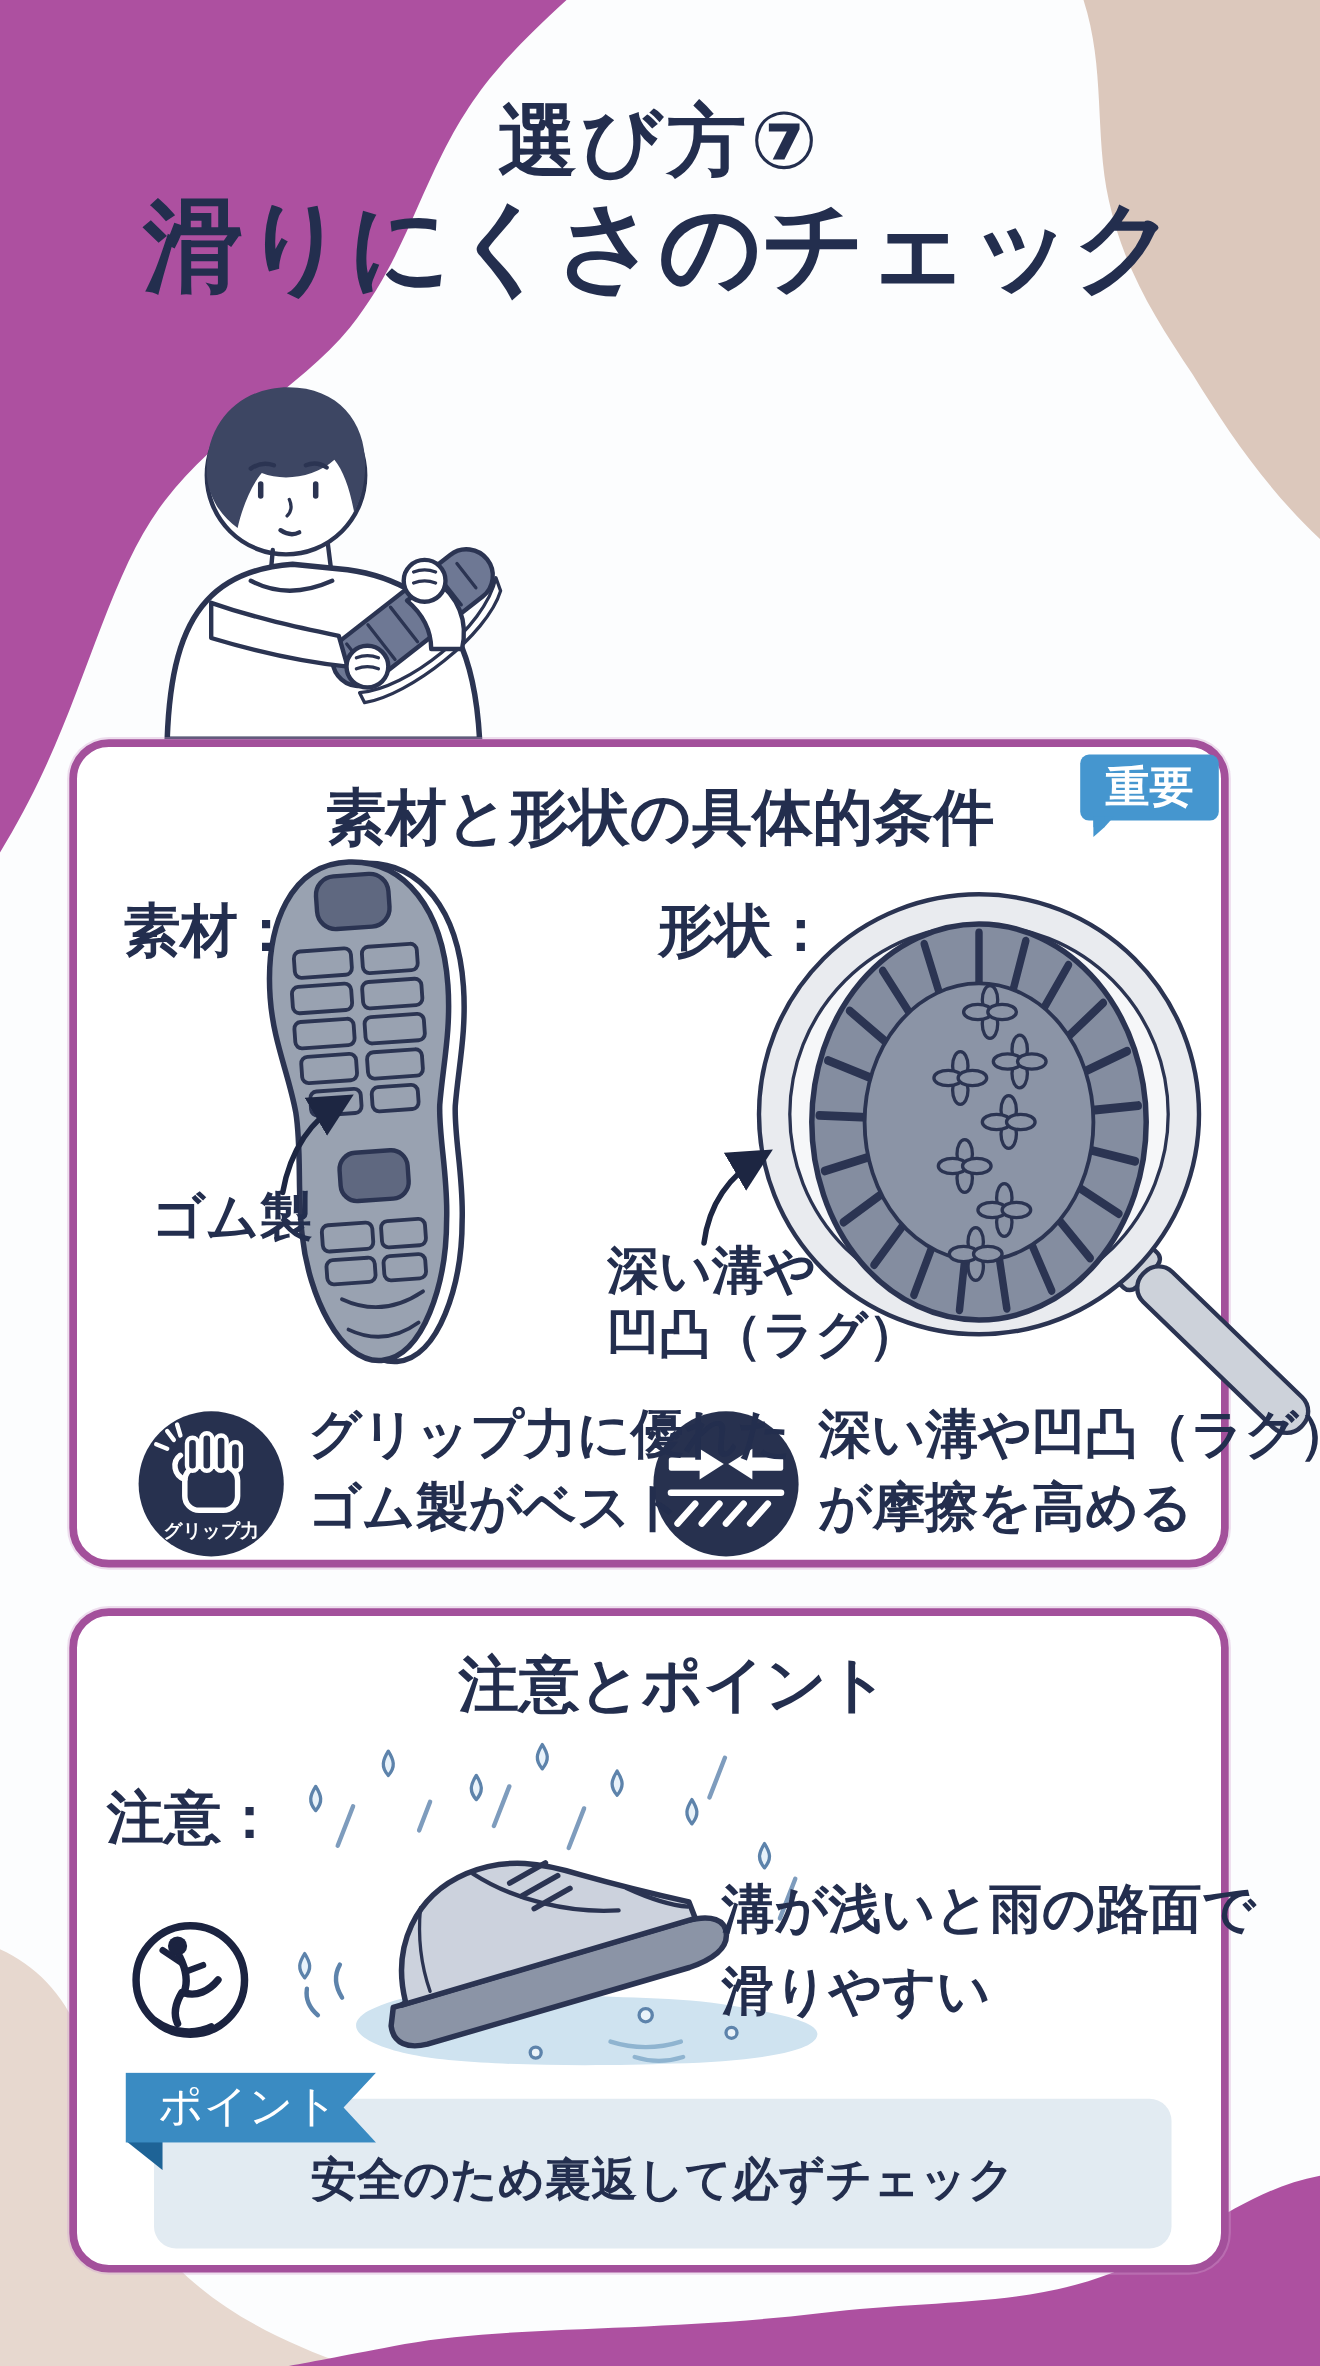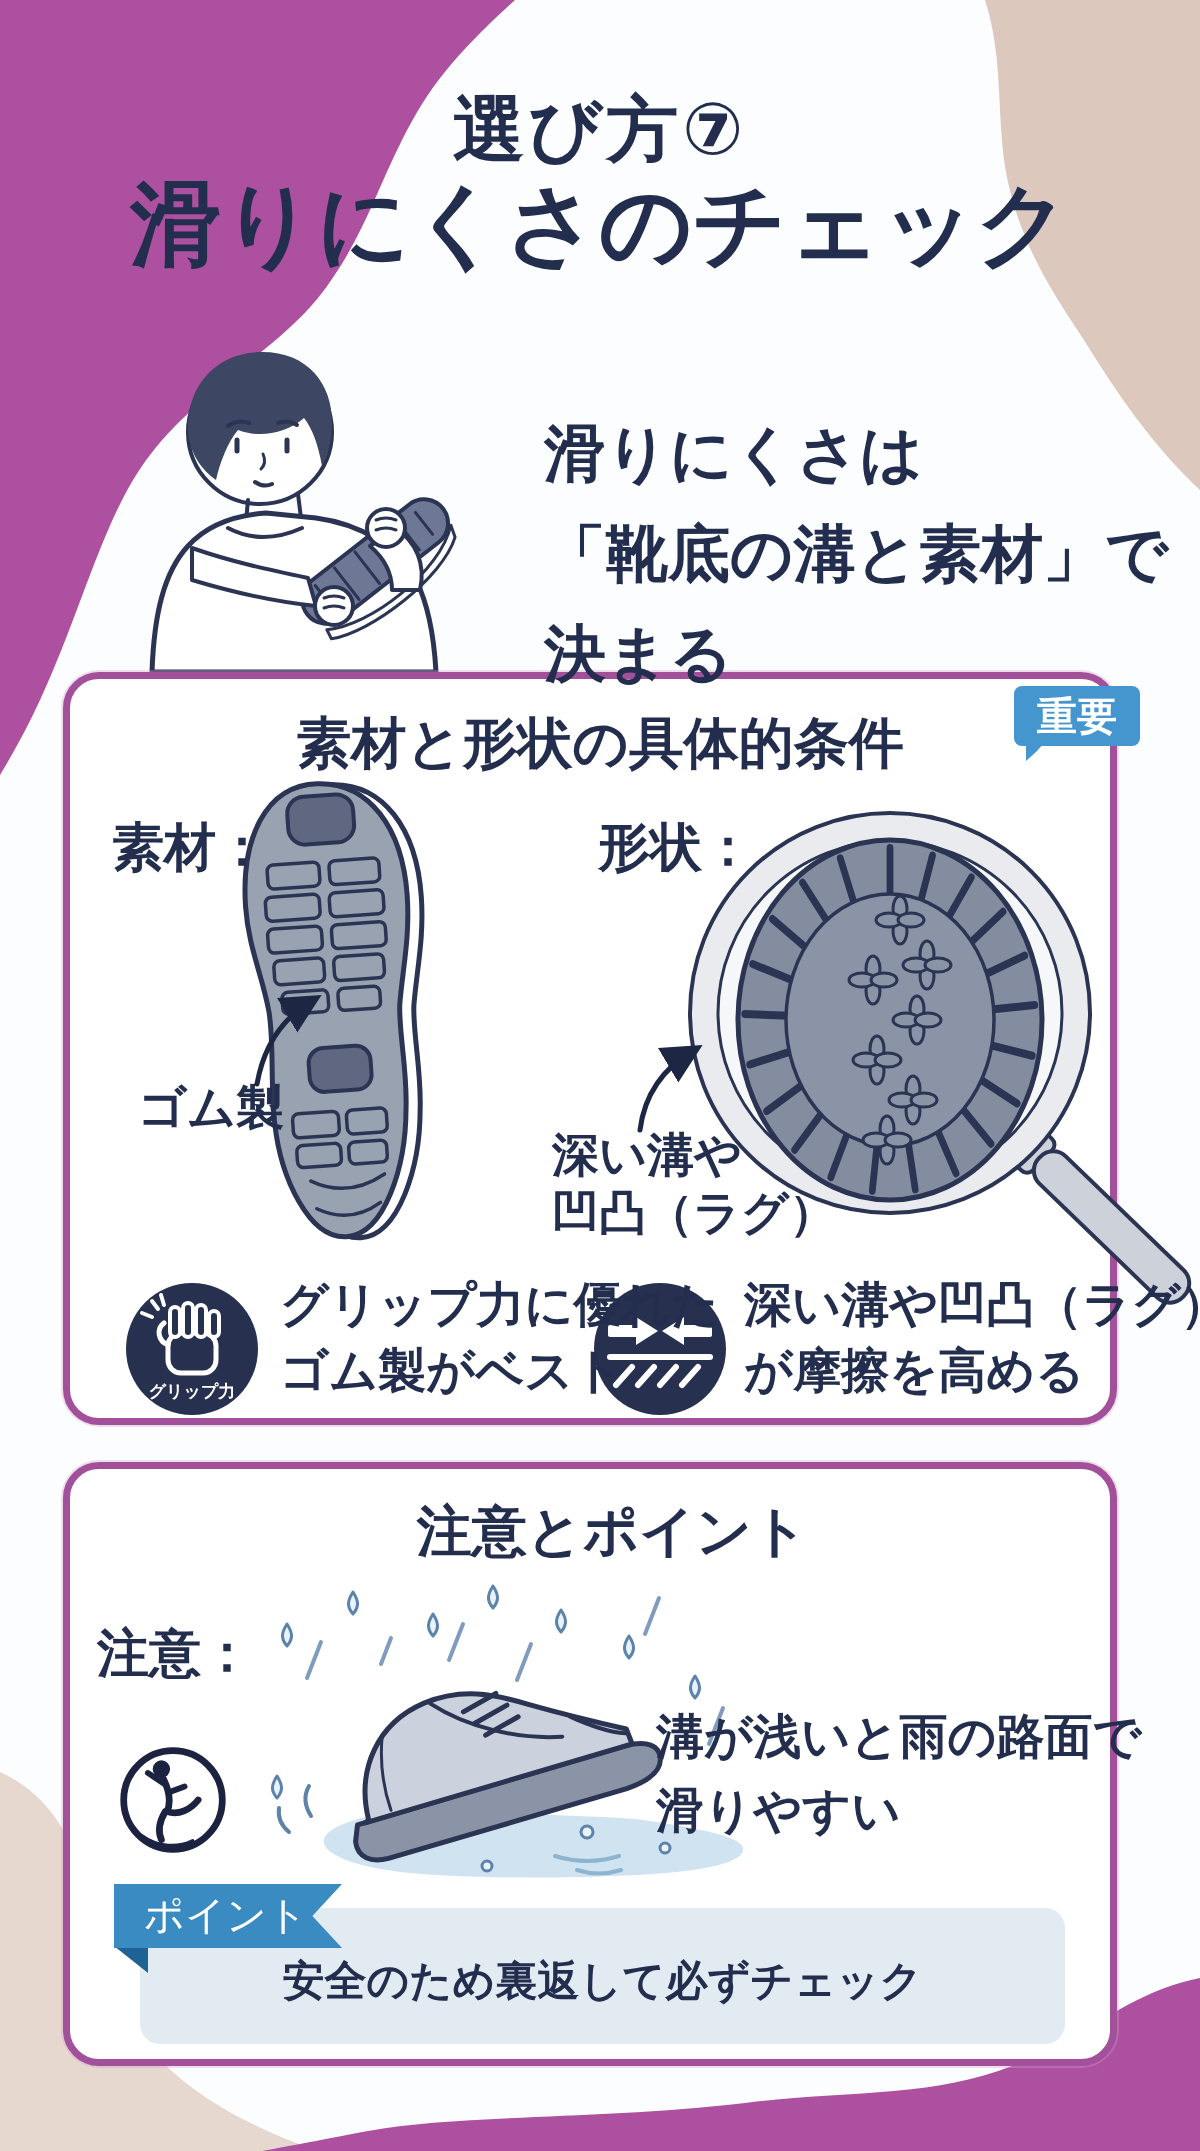"滑りにくさは" div.abs { html: <div> <div>滑りにくさは</div> <div>「靴底の溝と素材」で</div> <div>決まる</div> </div> -> none }
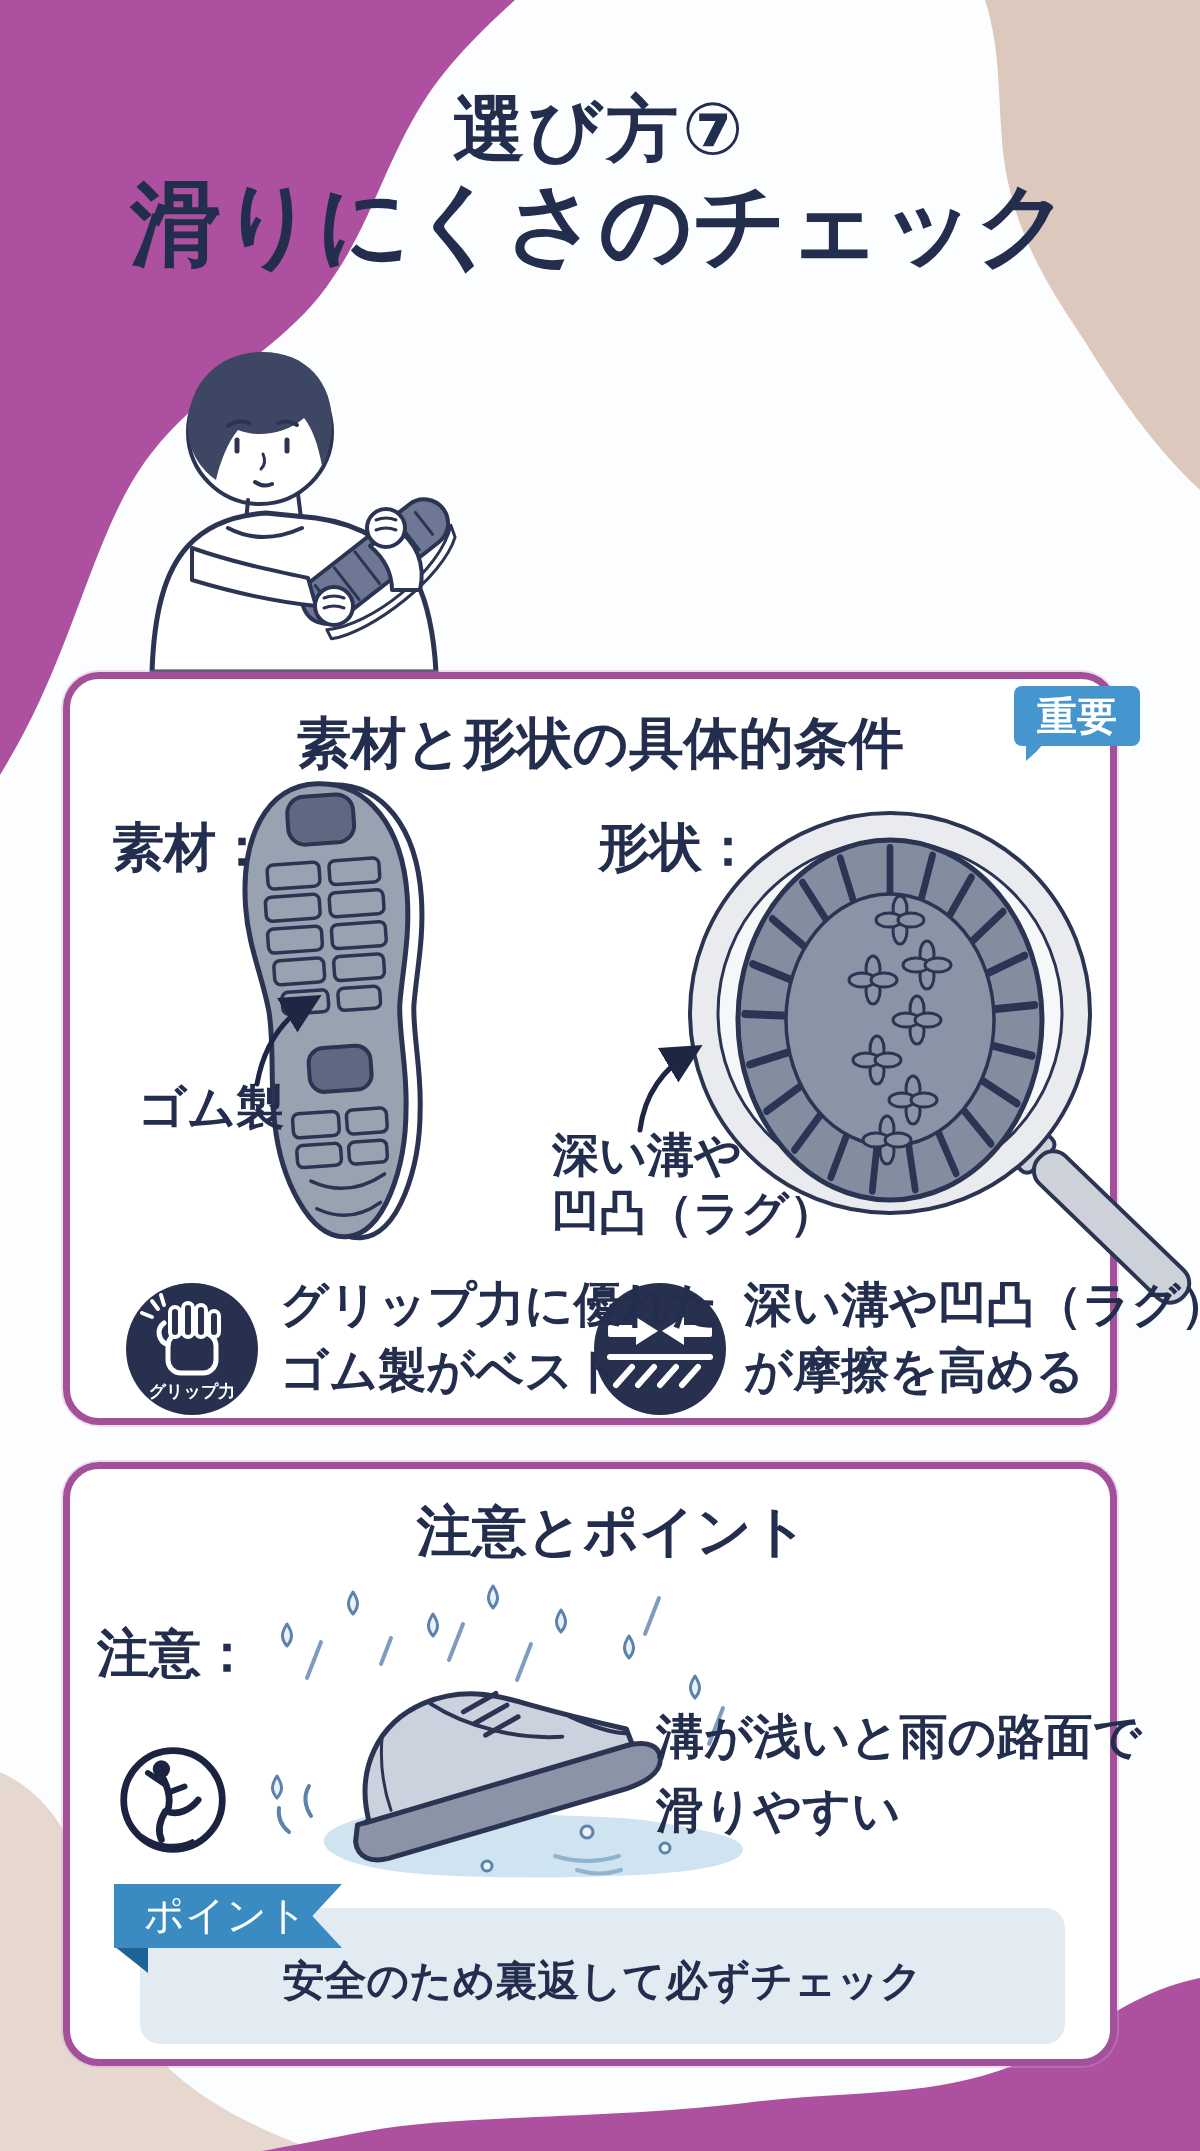"重要" .badge { margin-left: 32px -> none }
